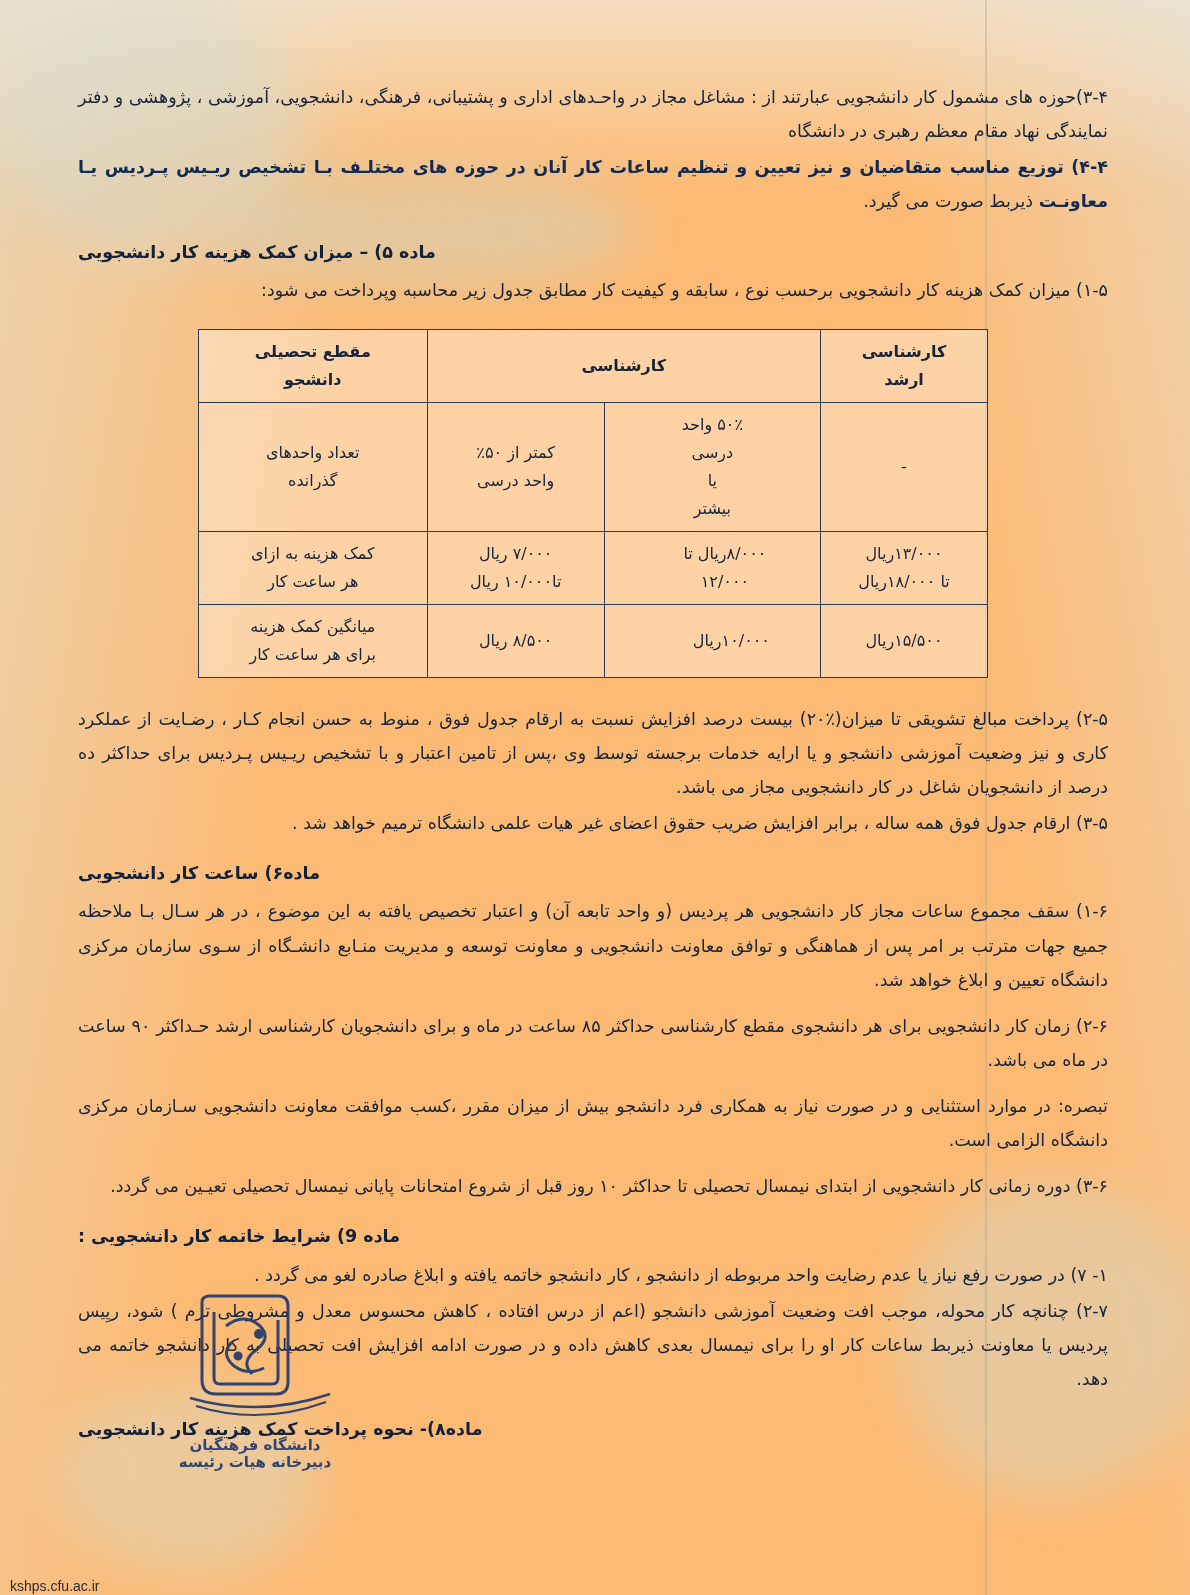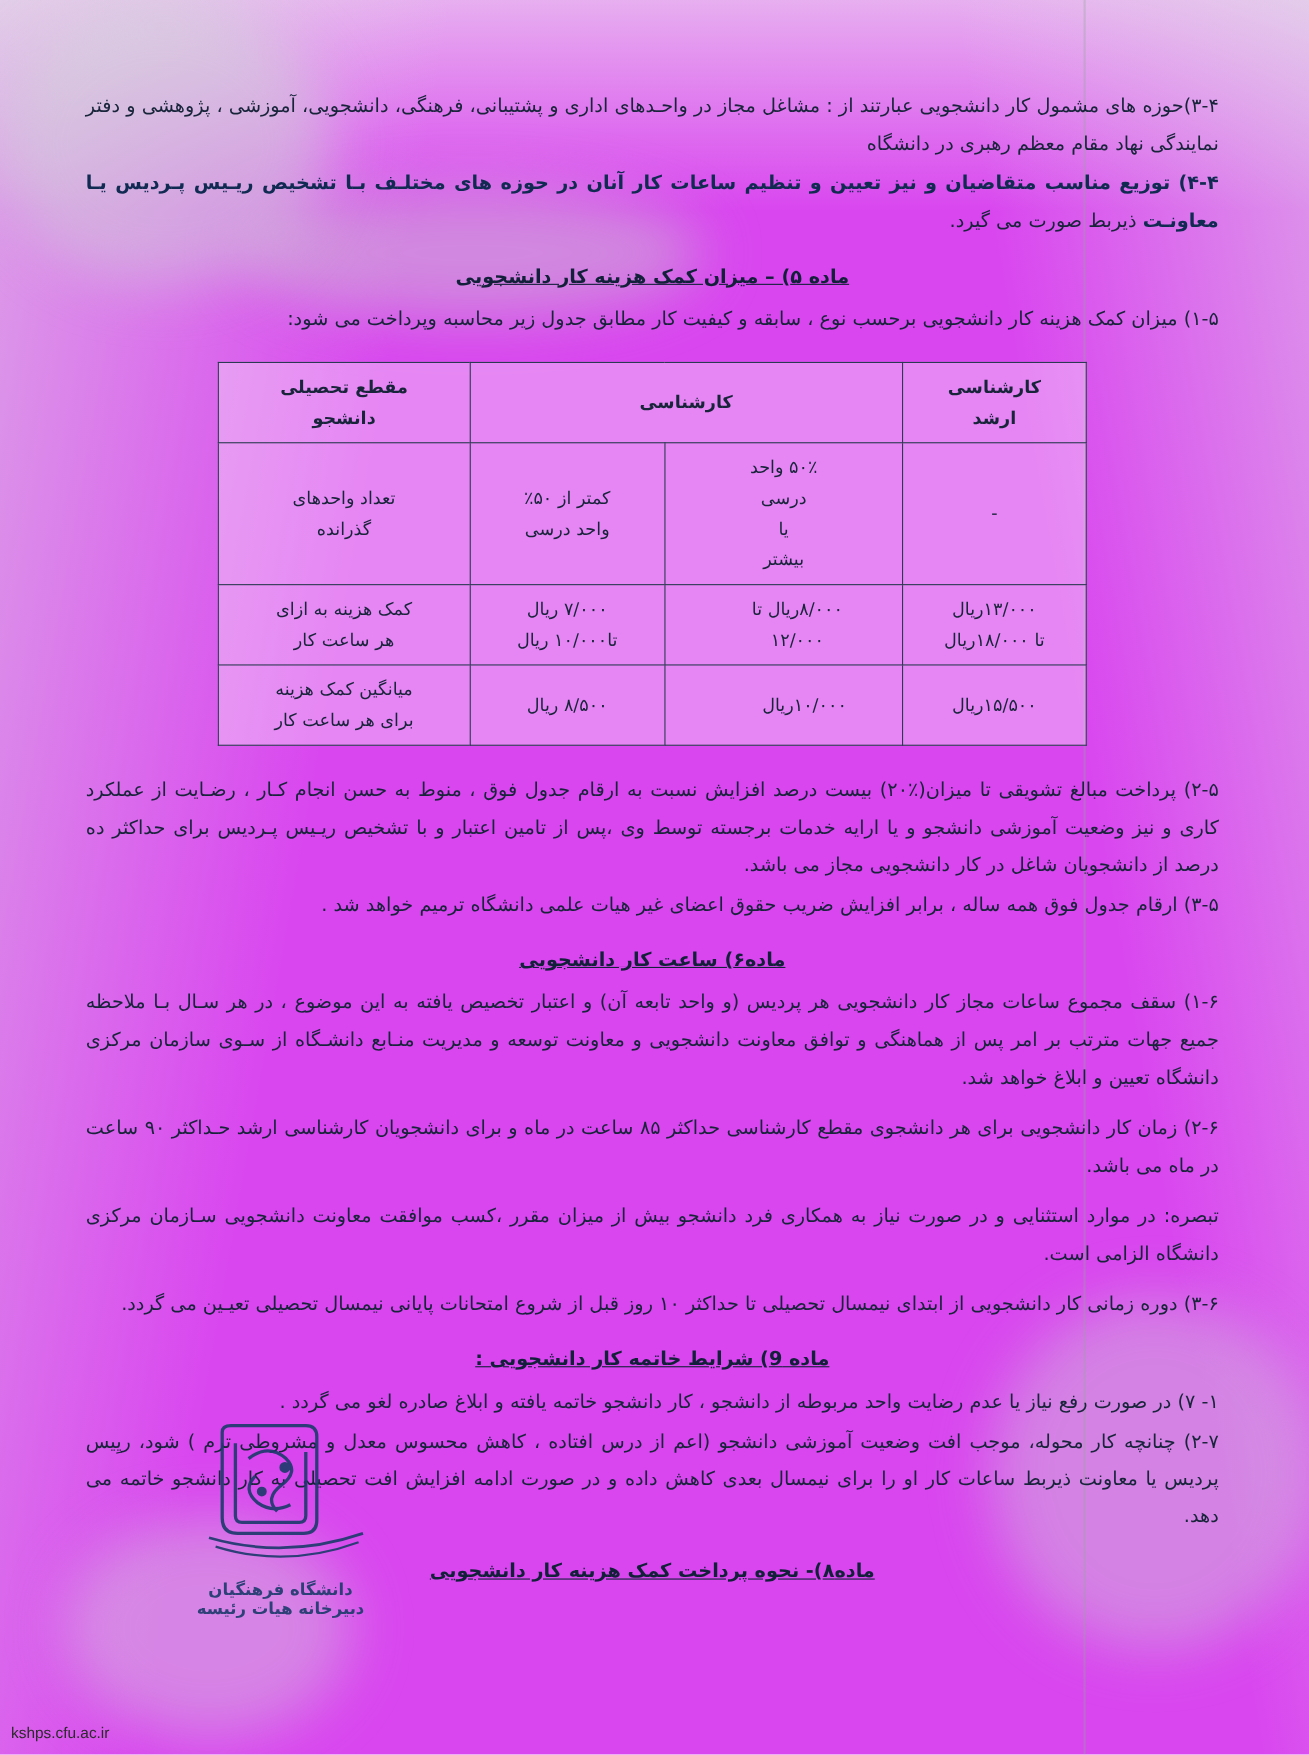"۳-۴)حوزه های مشمول کار دانشجویی" .page { background: #d946ef -> #fdba74 }
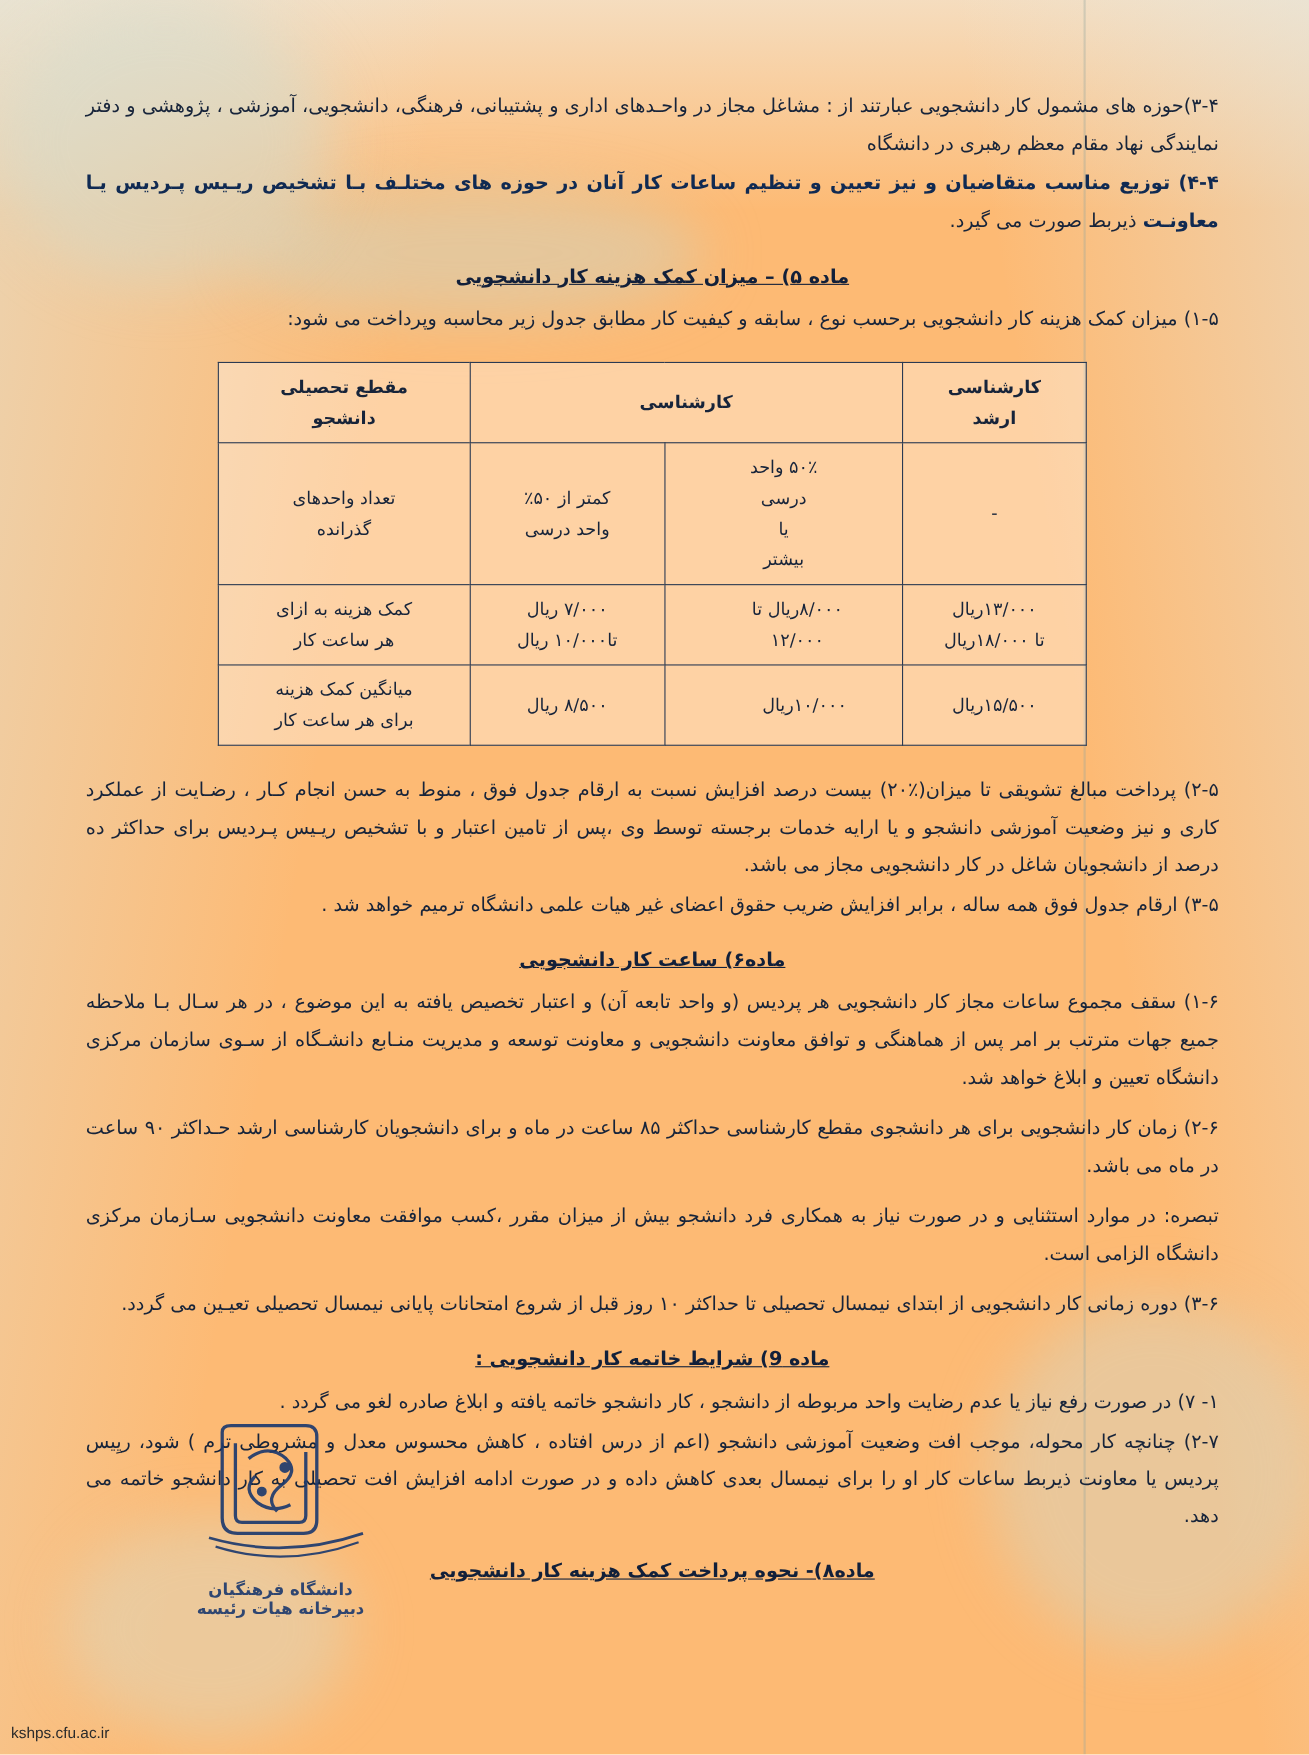"ماده ۵) – میزان کمک" .heading { text-align: center -> left; text-decoration: underline -> none }
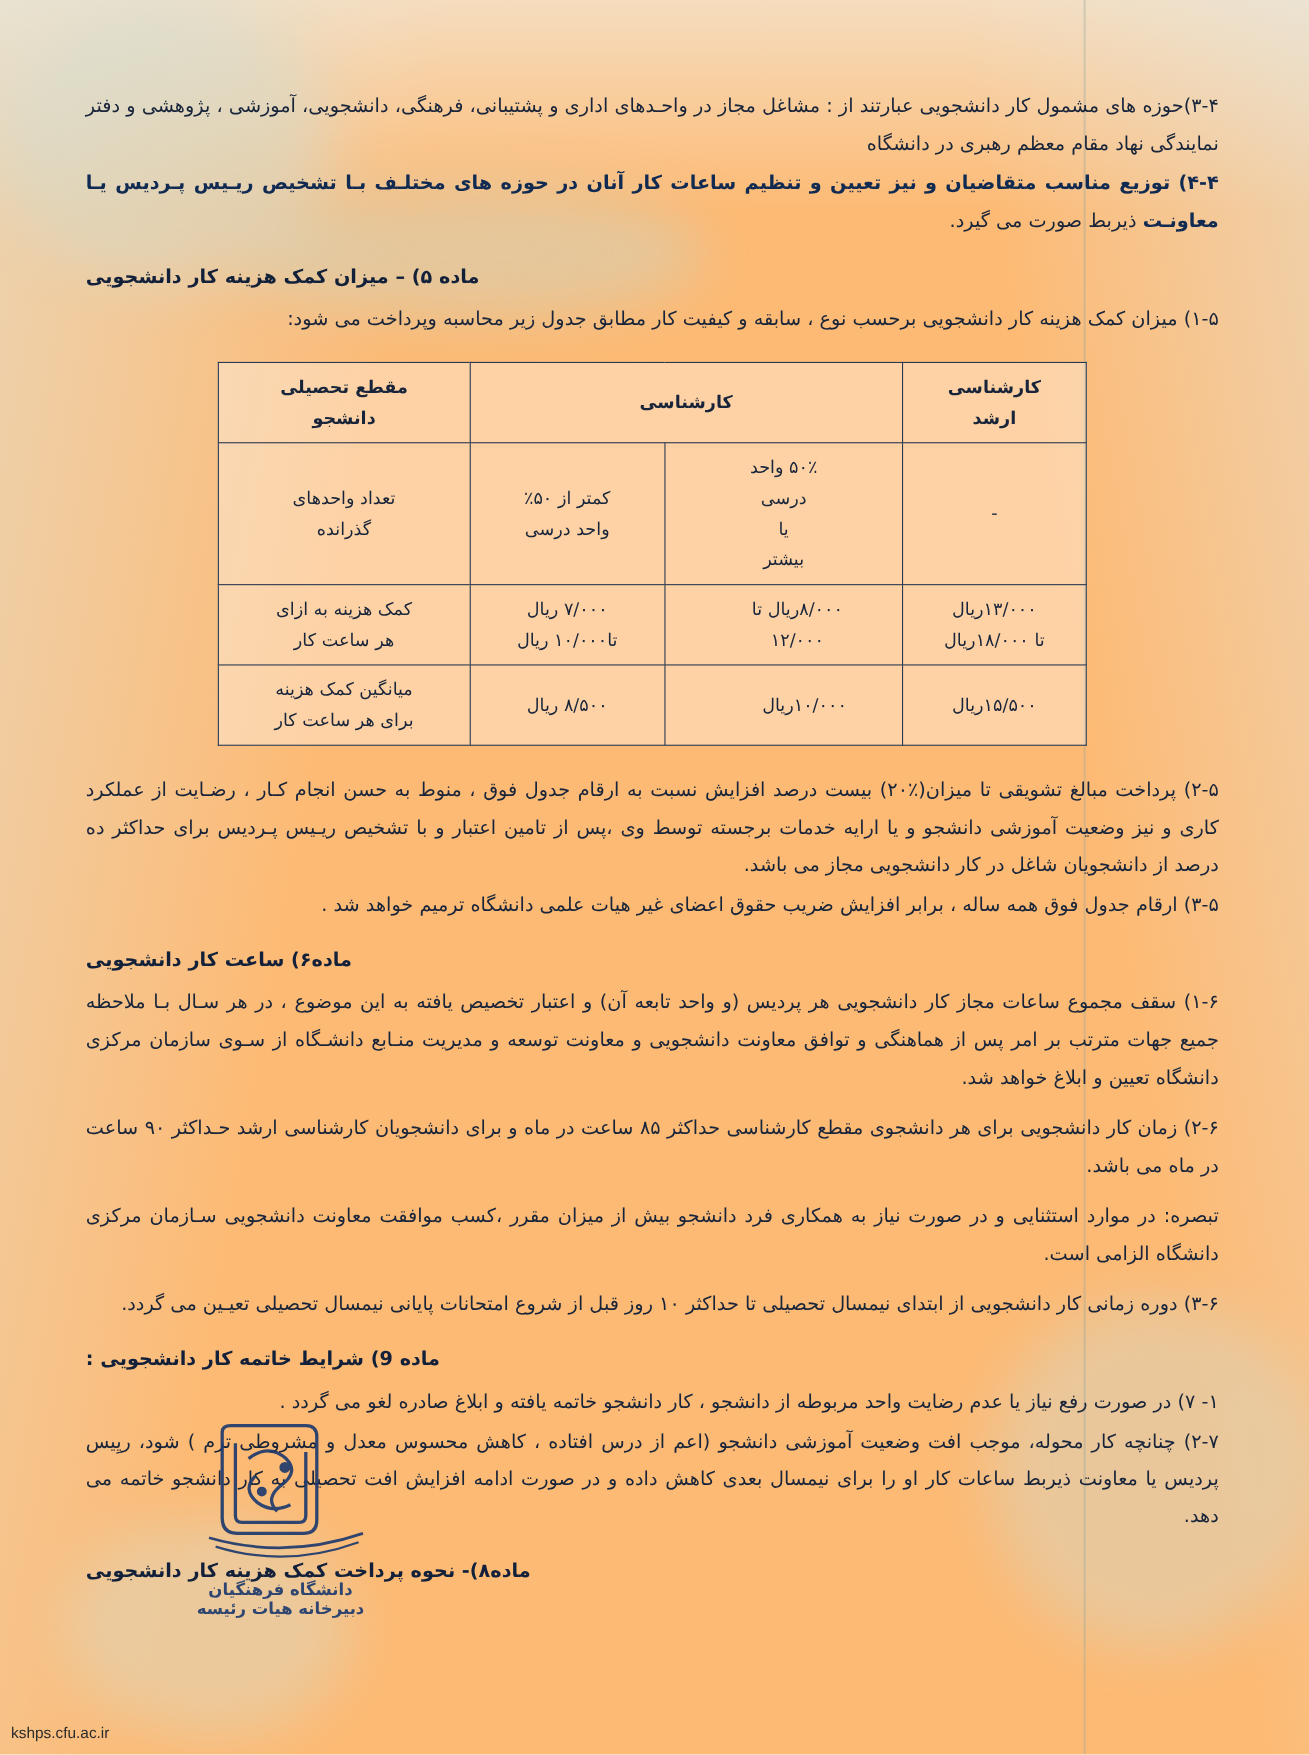"kshps.cfu.ac.ir" .footer-url { bottom: 12px -> 1px }
